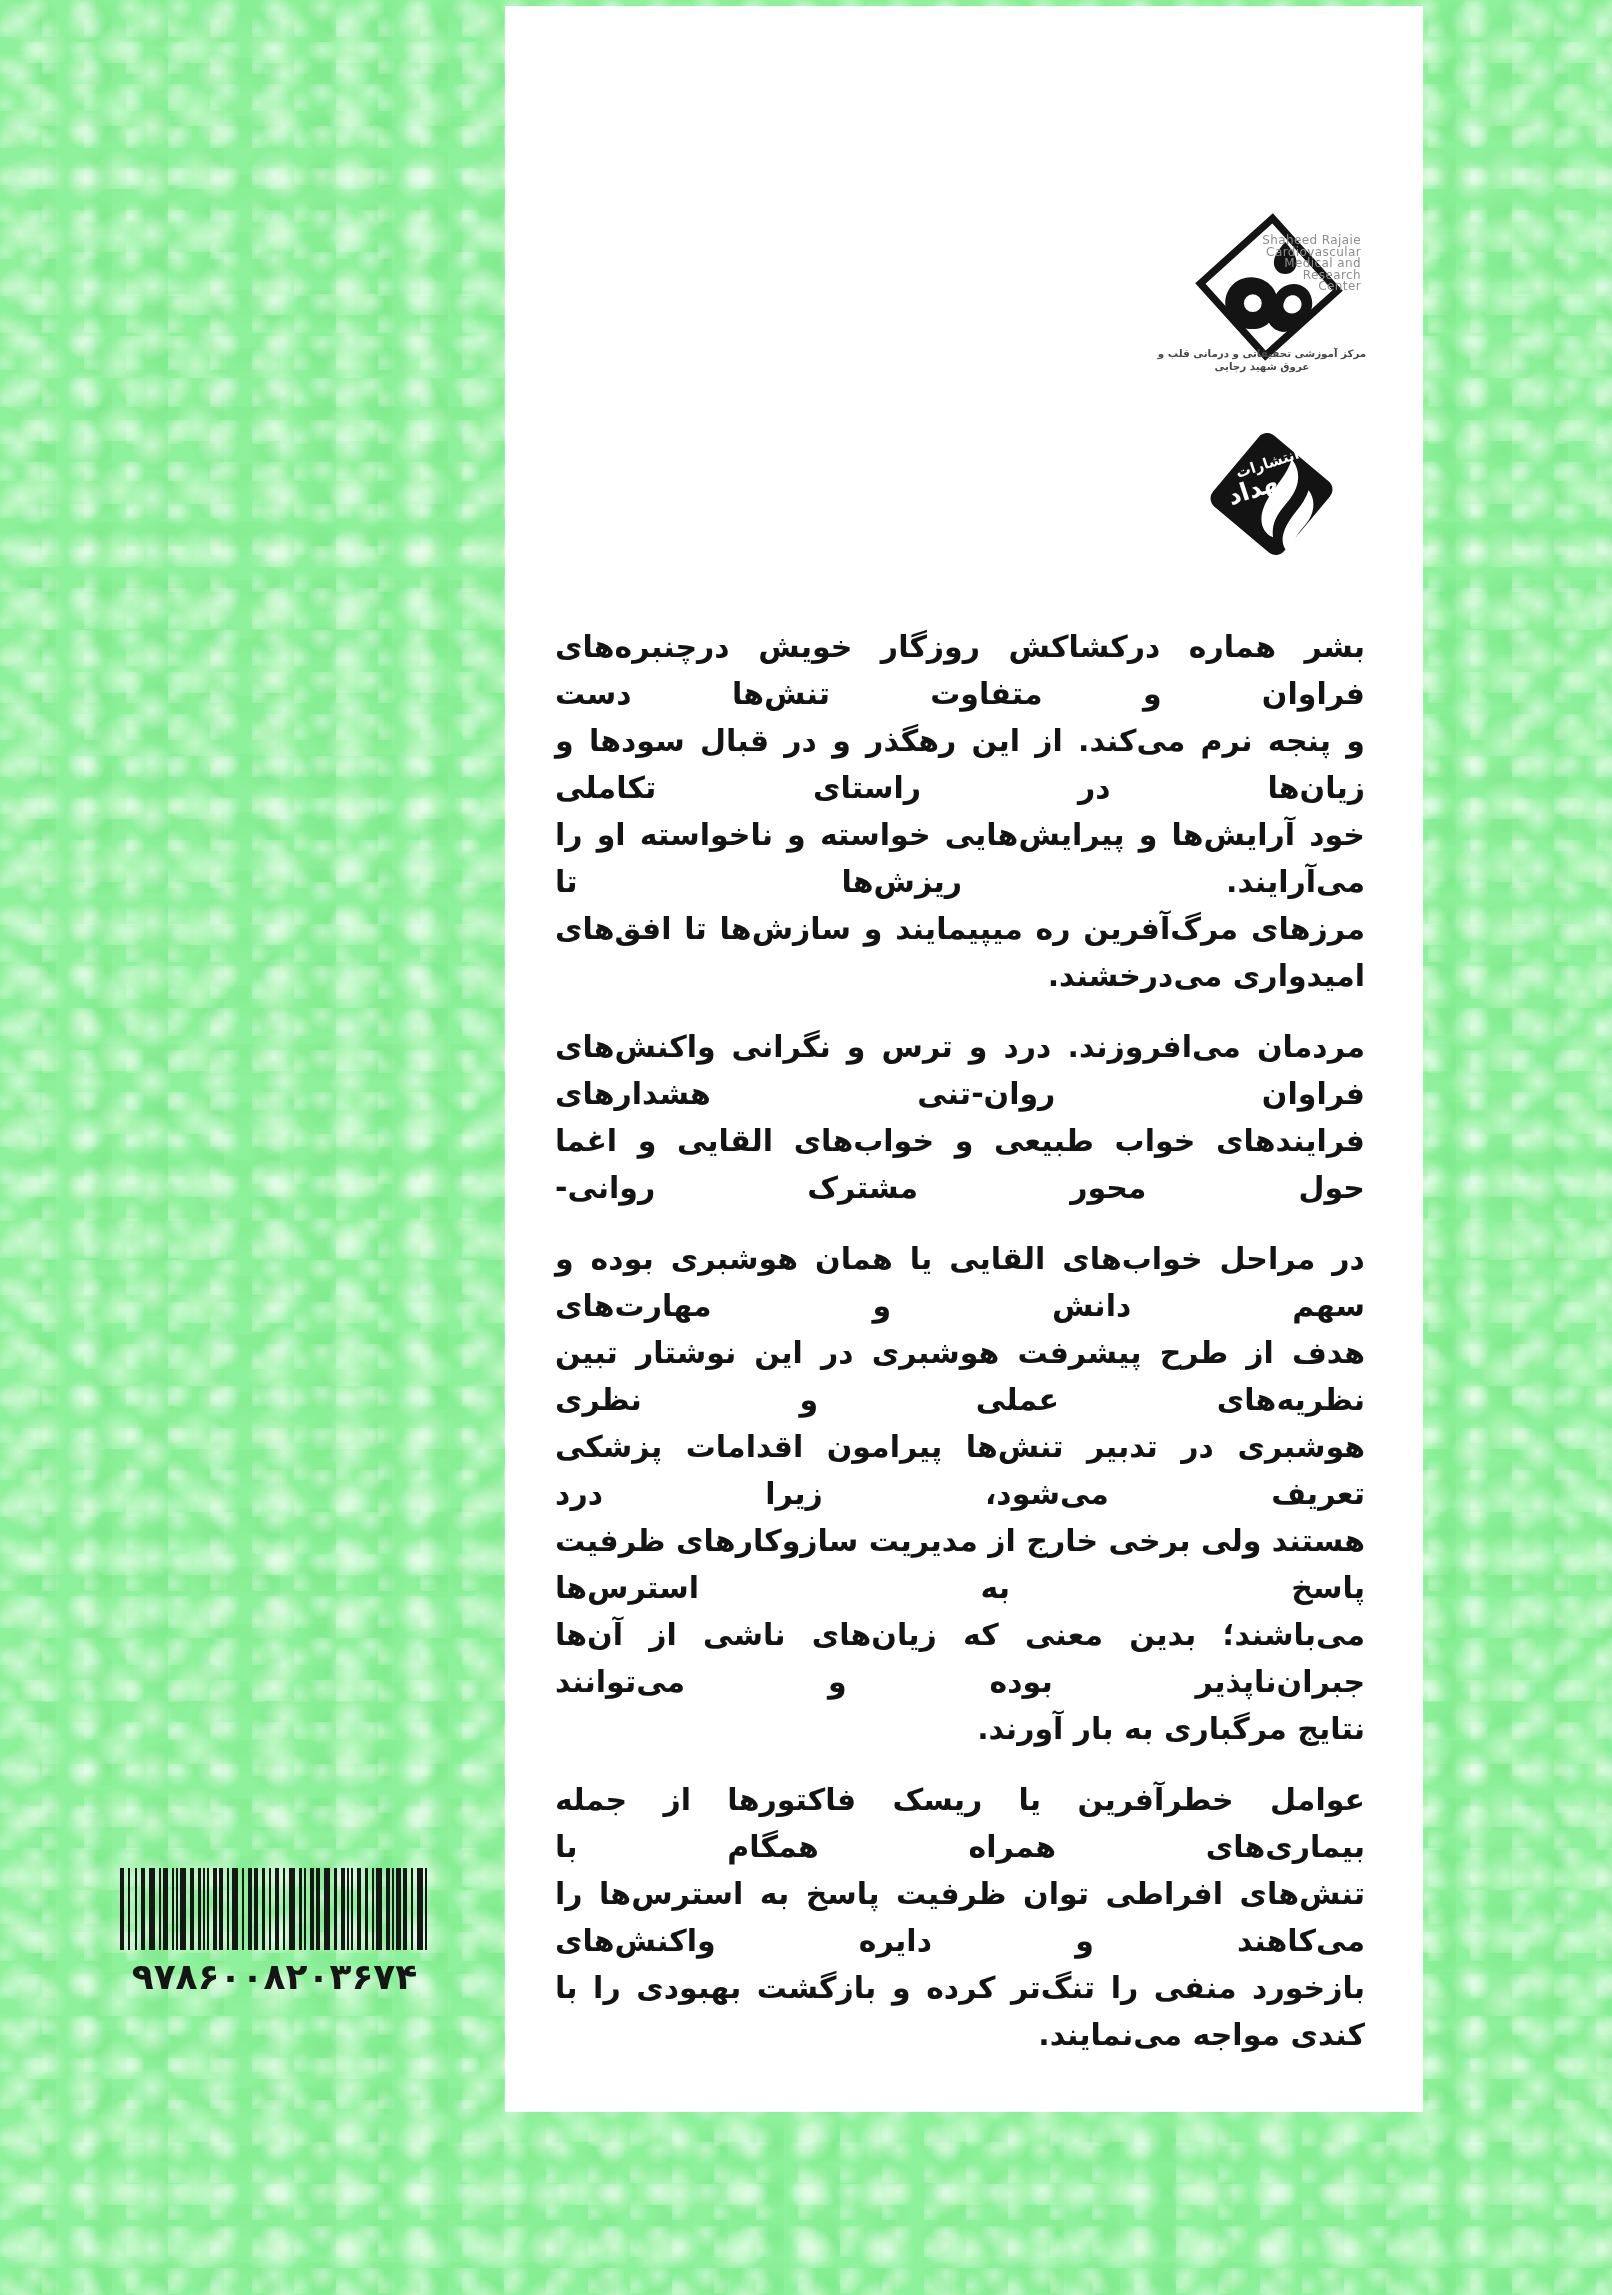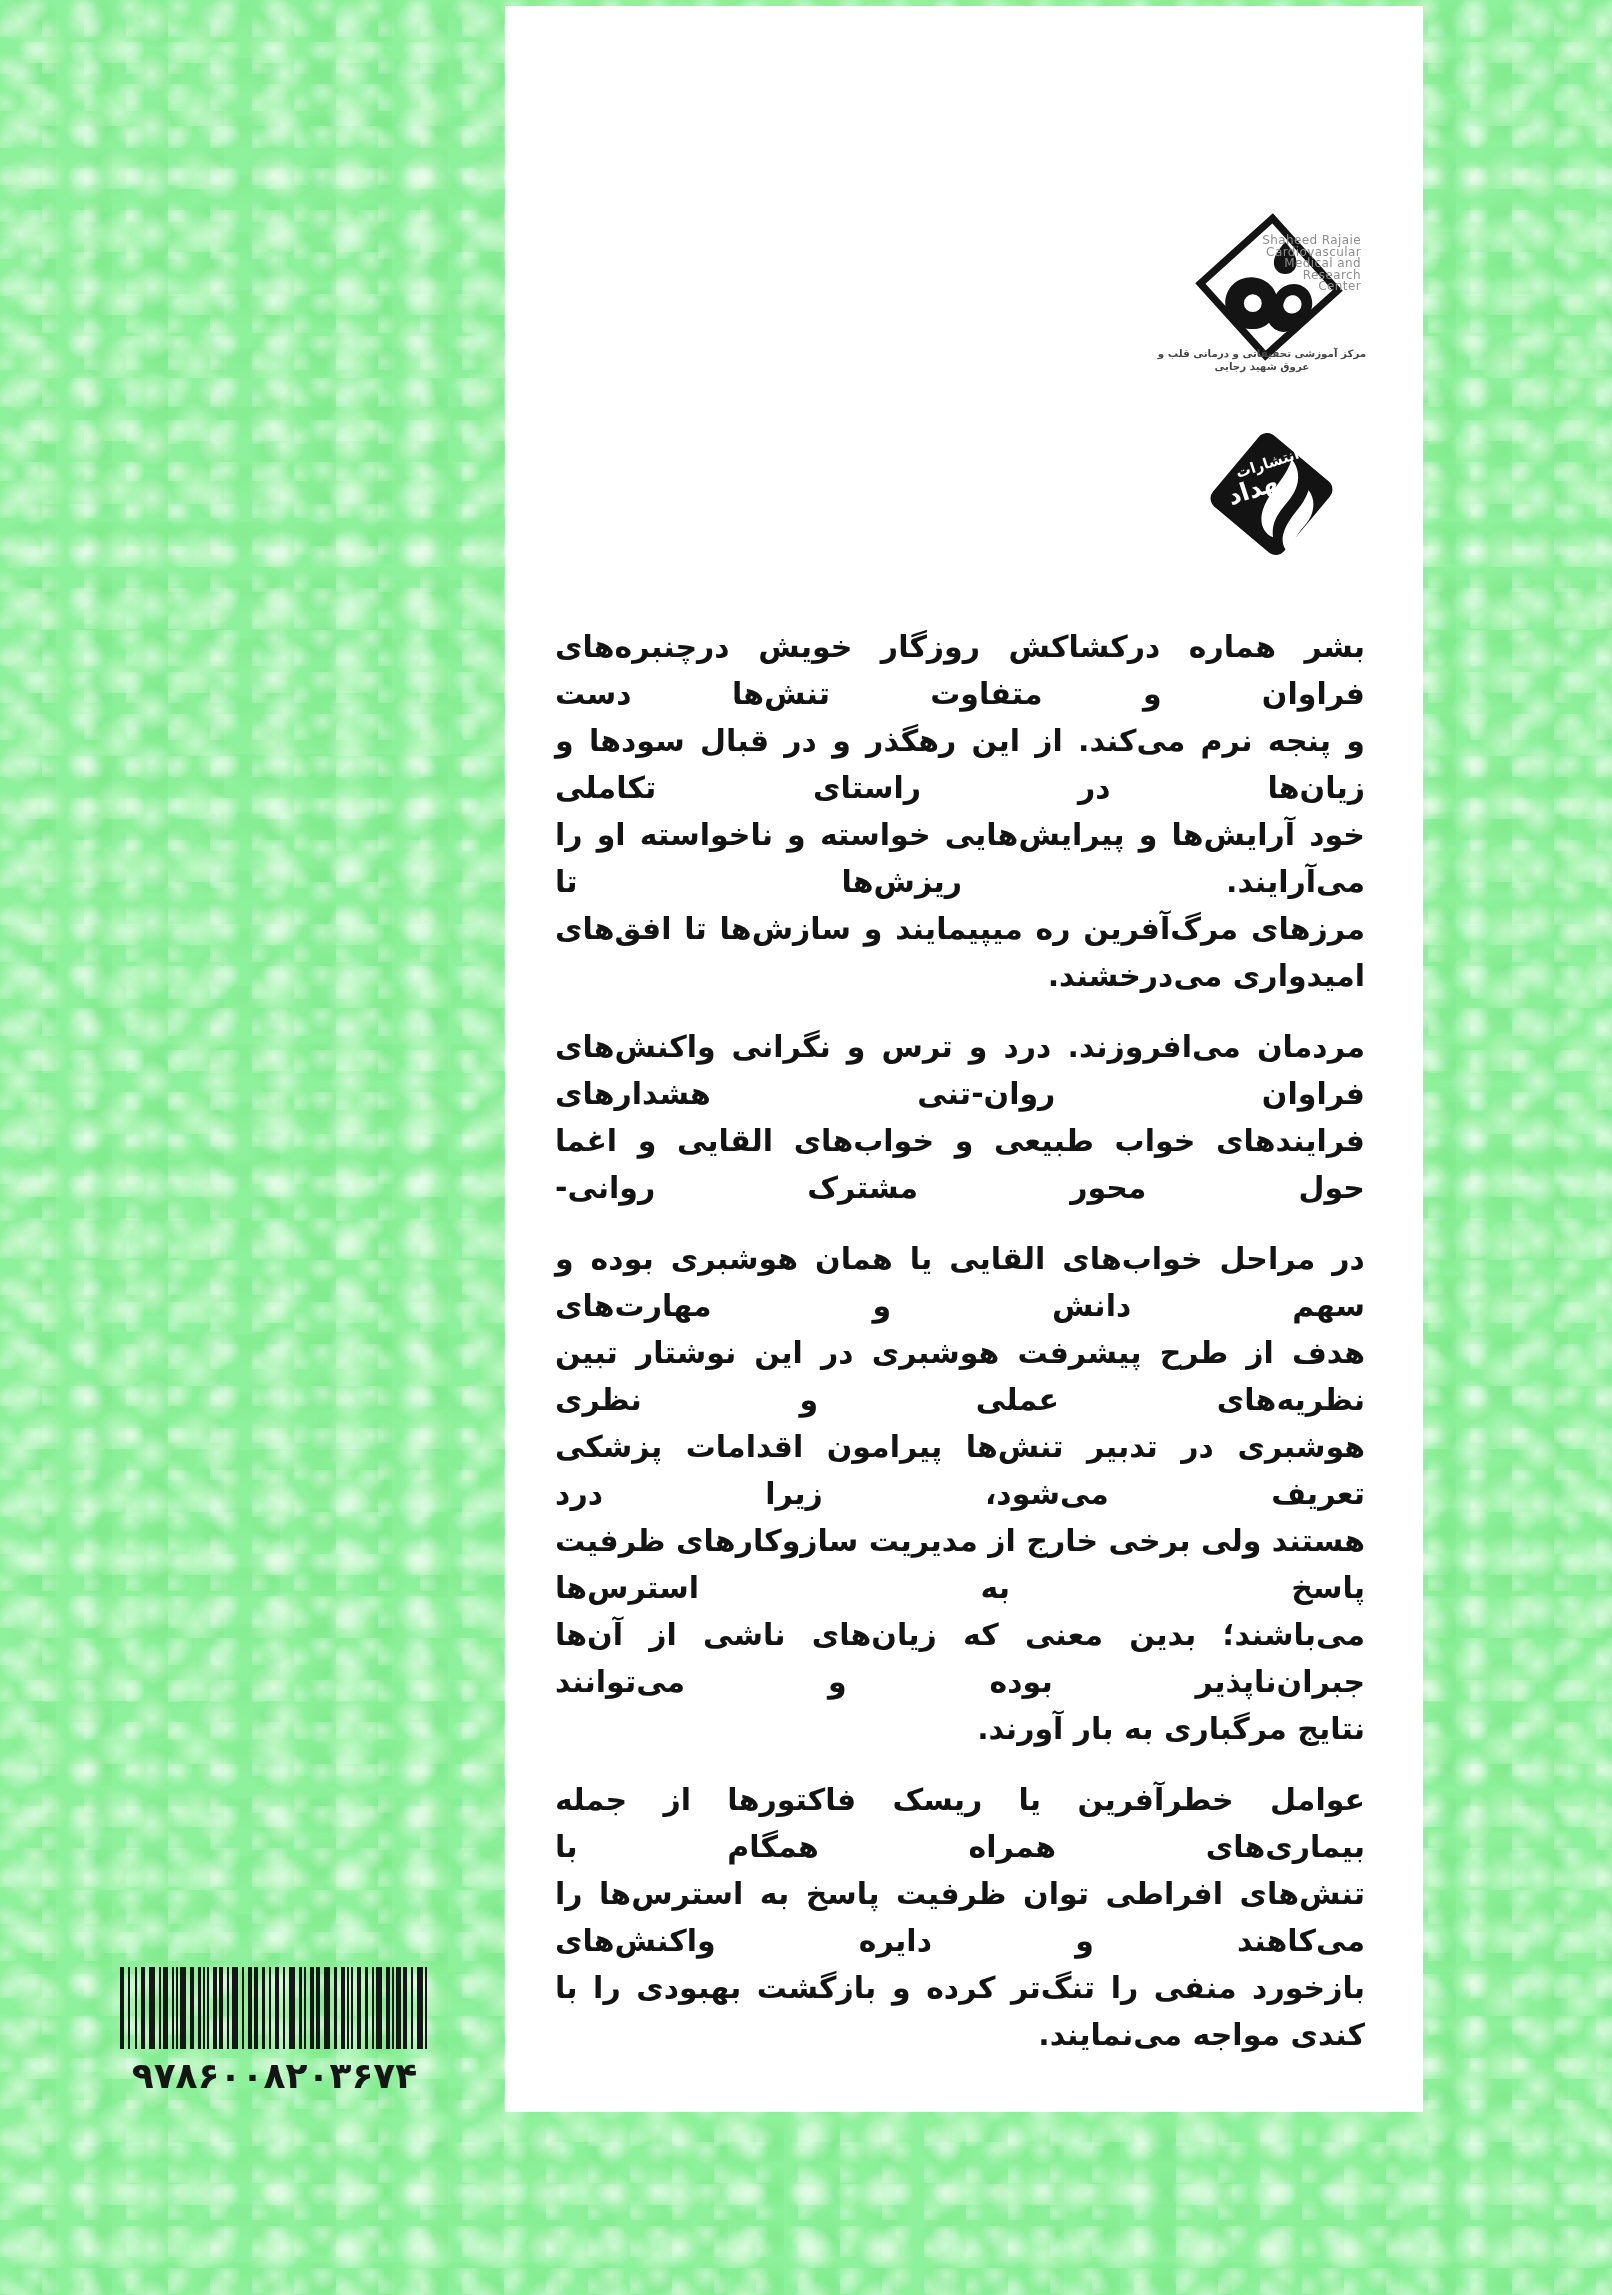"۹۷۸۶۰۰۸۲۰۳۶۷۴" .isbn { top: 1967px -> 1868px }
